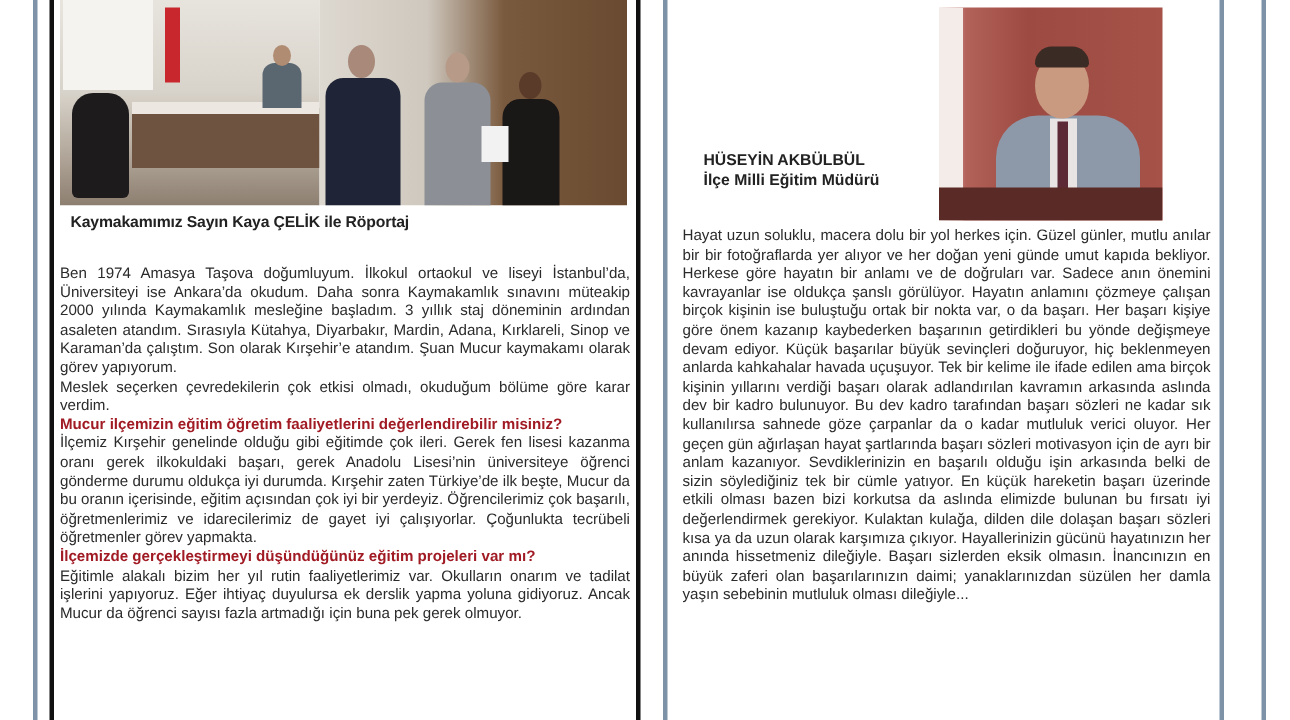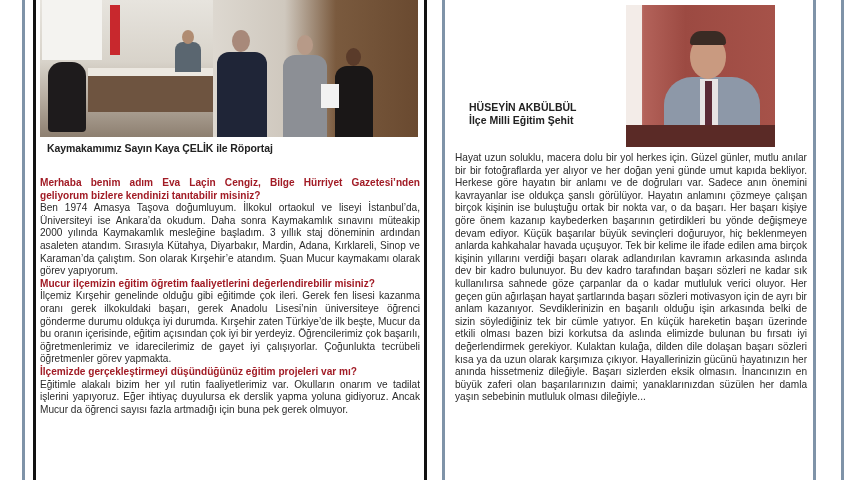"İlçe Milli Eğitim Şehit" div { text: Şehit -> Müdürü }
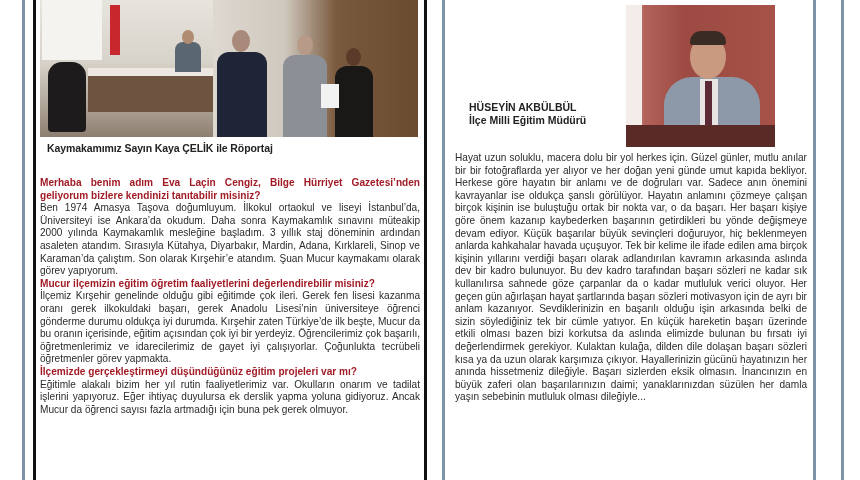"Merhaba benim adım Eva Laçin" p.q { html: <p>Merhaba benim adım Eva Laçin Cengiz, Bilge Hürriyet Gazetesi’nden geliyorum bizlere kendinizi tanıtabilir misiniz?</p> -> none }
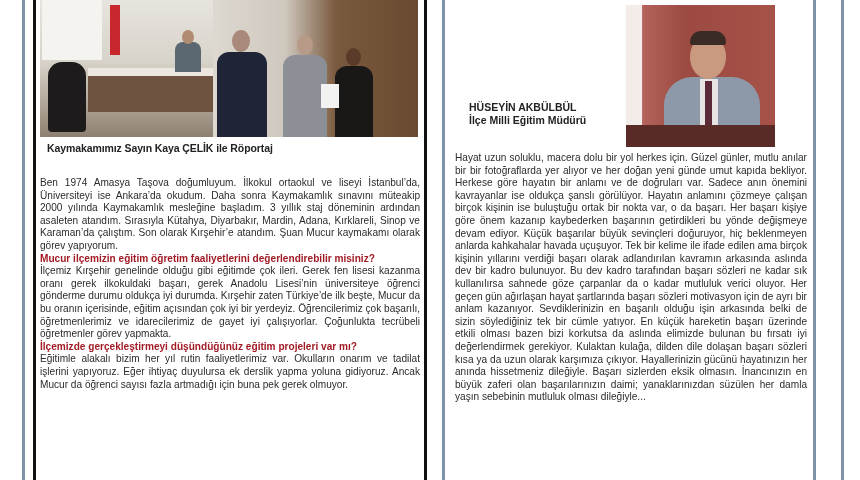"Meslek seçerken çevredekilerin çok" p { html: none -> <p>Meslek seçerken çevredekilerin çok etkisi olmadı, okuduğum bölüme göre karar verdim.</p> }
